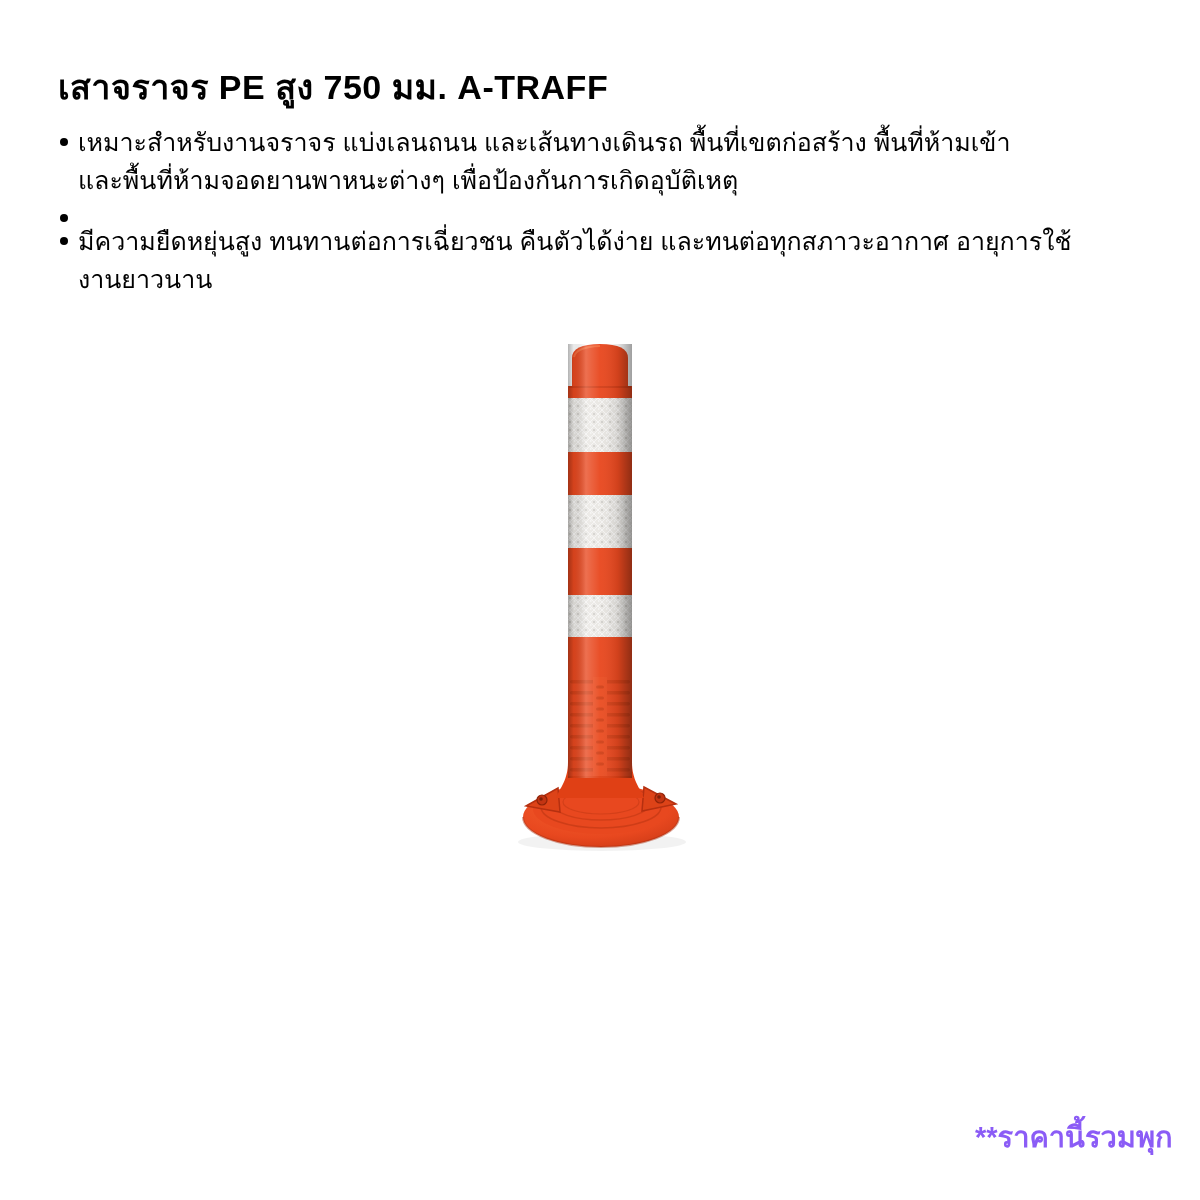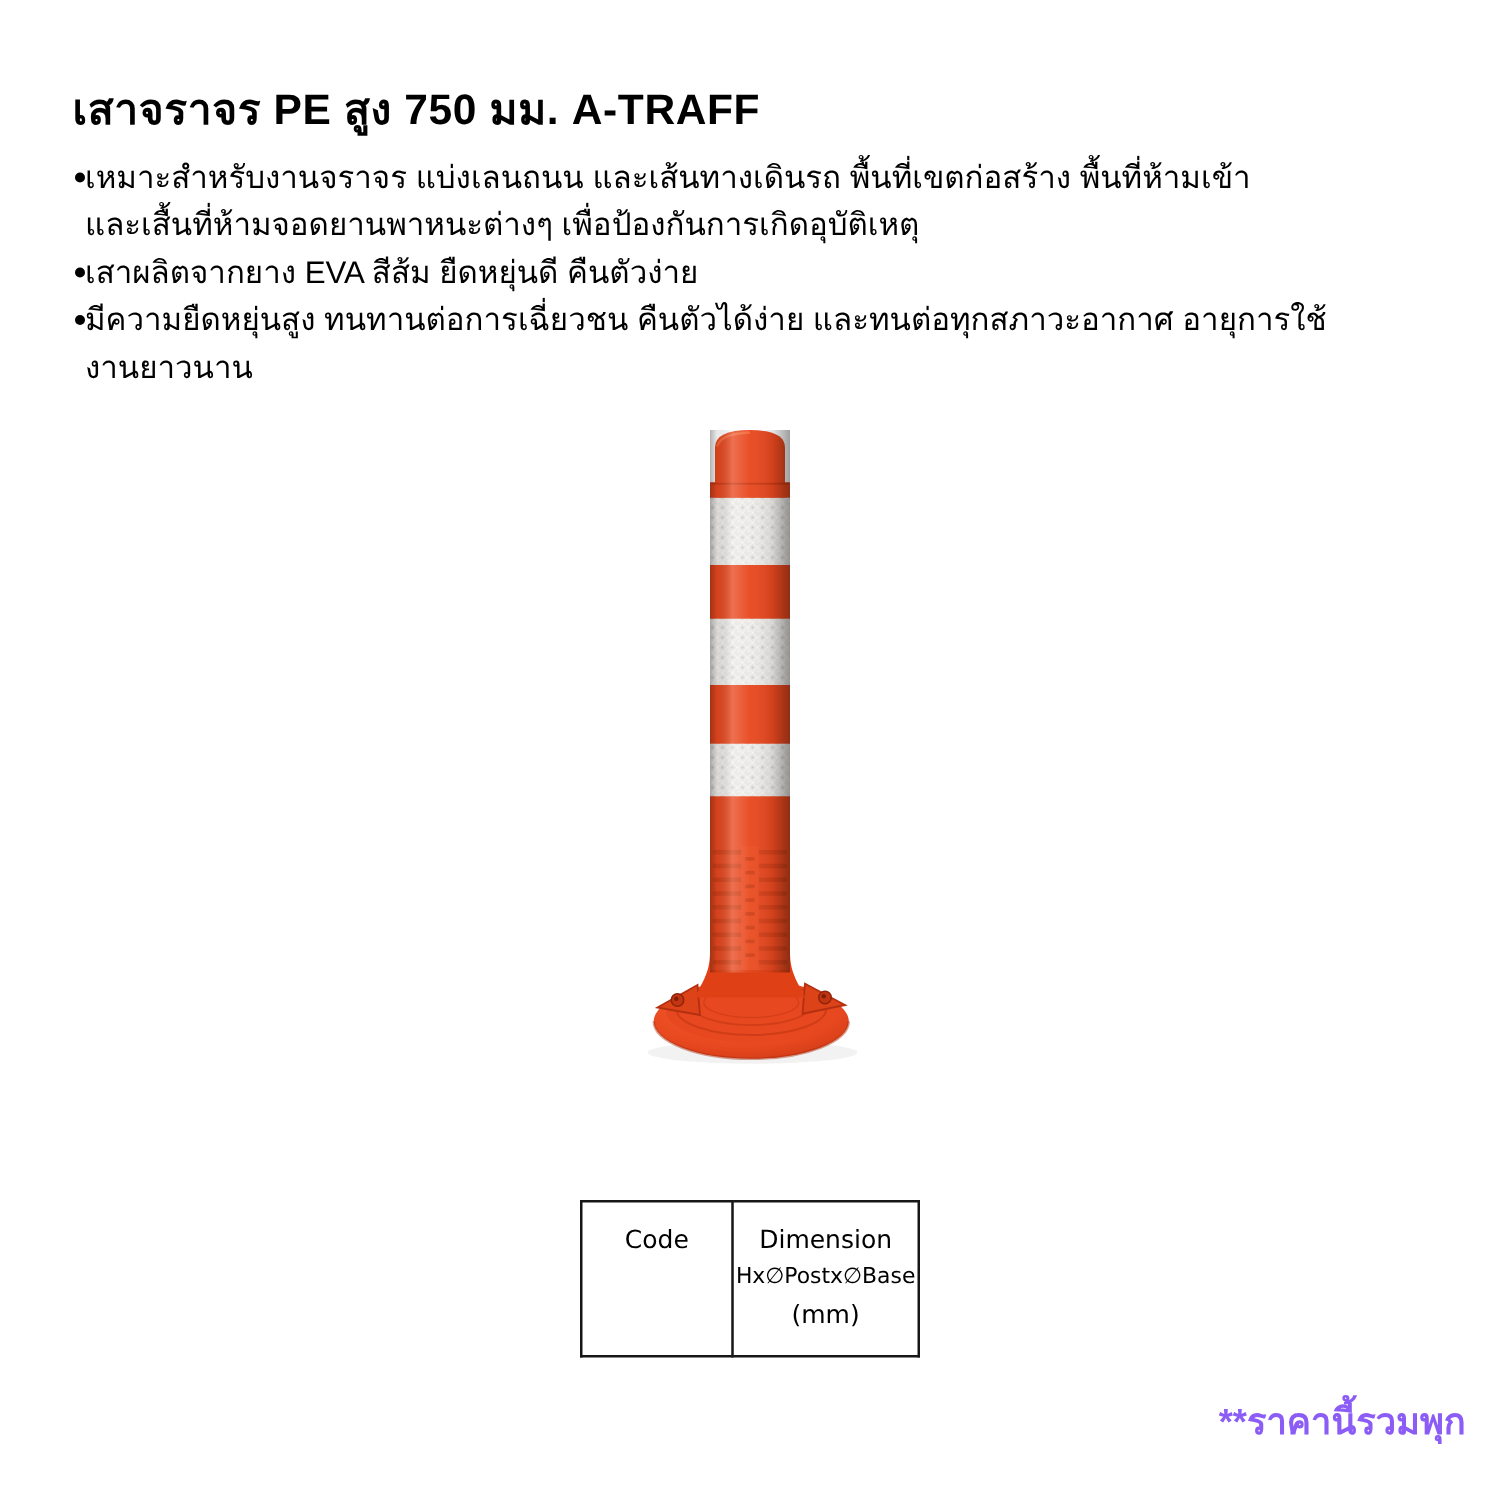"เหมาะสำหรับงานจราจร แบ่งเลนถนน" .features li { gap: none -> 10px }
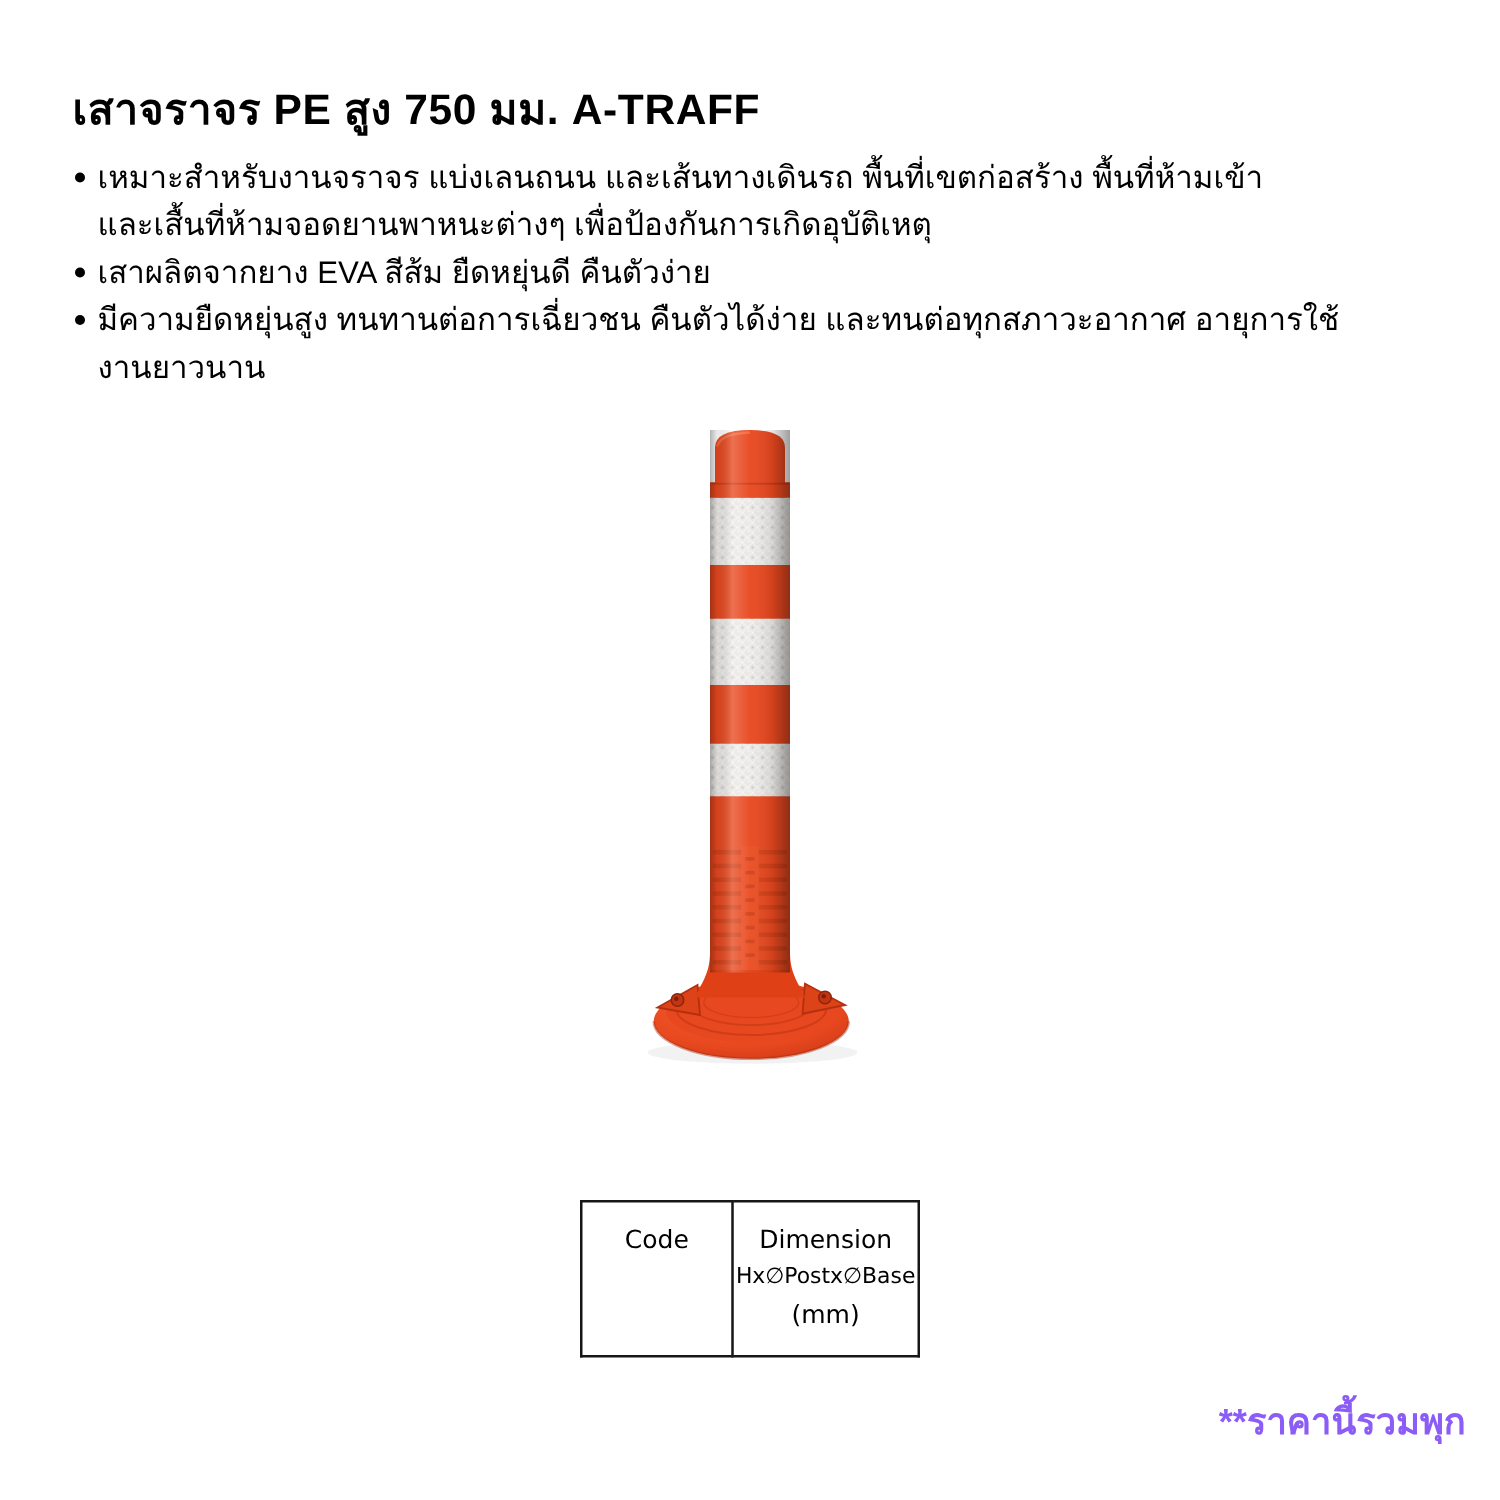"และเสื้นที่ห้ามจอดยานพาหนะต่างๆ" span.line { text: และเสื้นที่ห้ามจอดยานพาหนะต่างๆ -> และพื้นที่ห้ามจอดยานพาหนะต่างๆ }
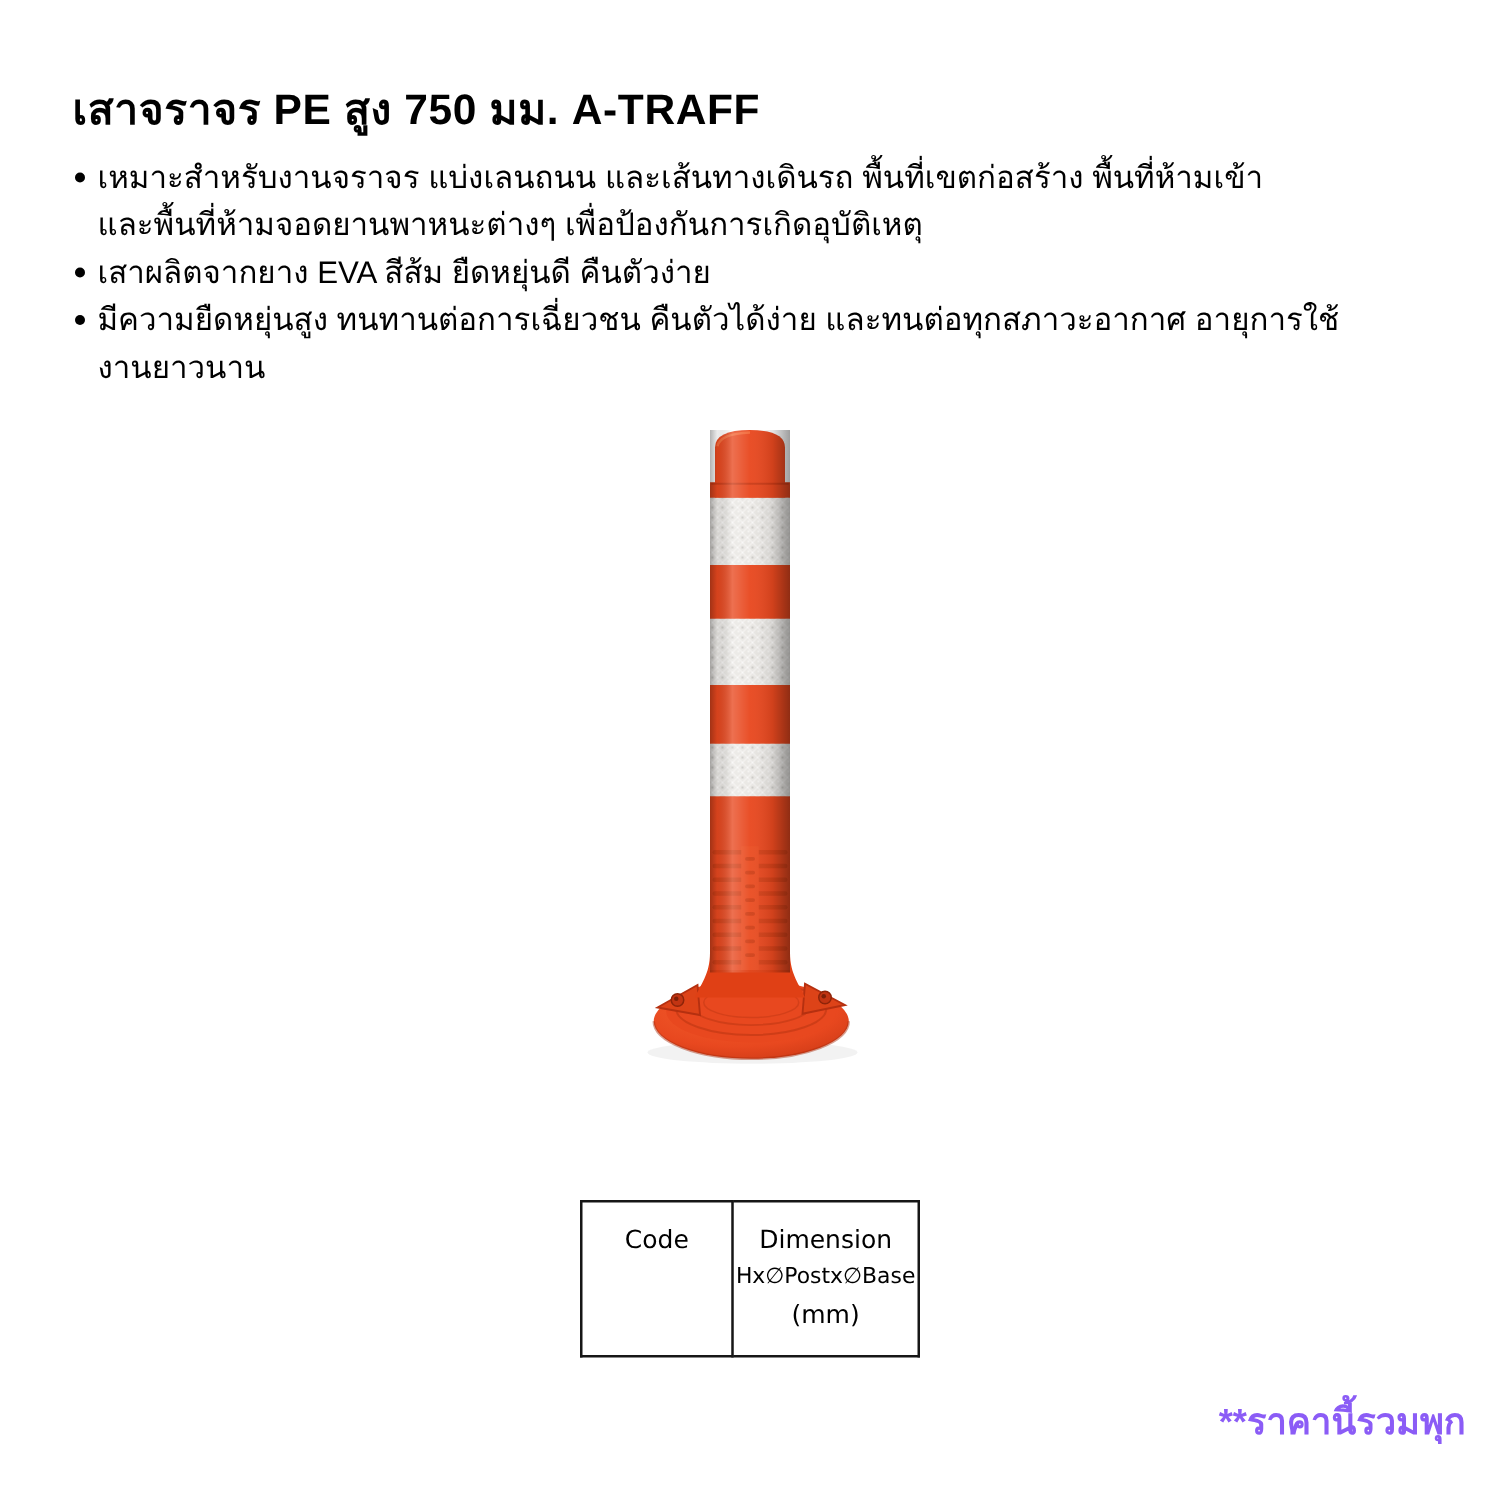"เสาผลิตจากยาง EVA สีส้ม ยืดหยุ่นดี" span.lines { html: <span> <span>เสาผลิตจากยาง EVA สีส้ม ยืดหยุ่นดี คืนตัวง่าย</span> </span> -> none }
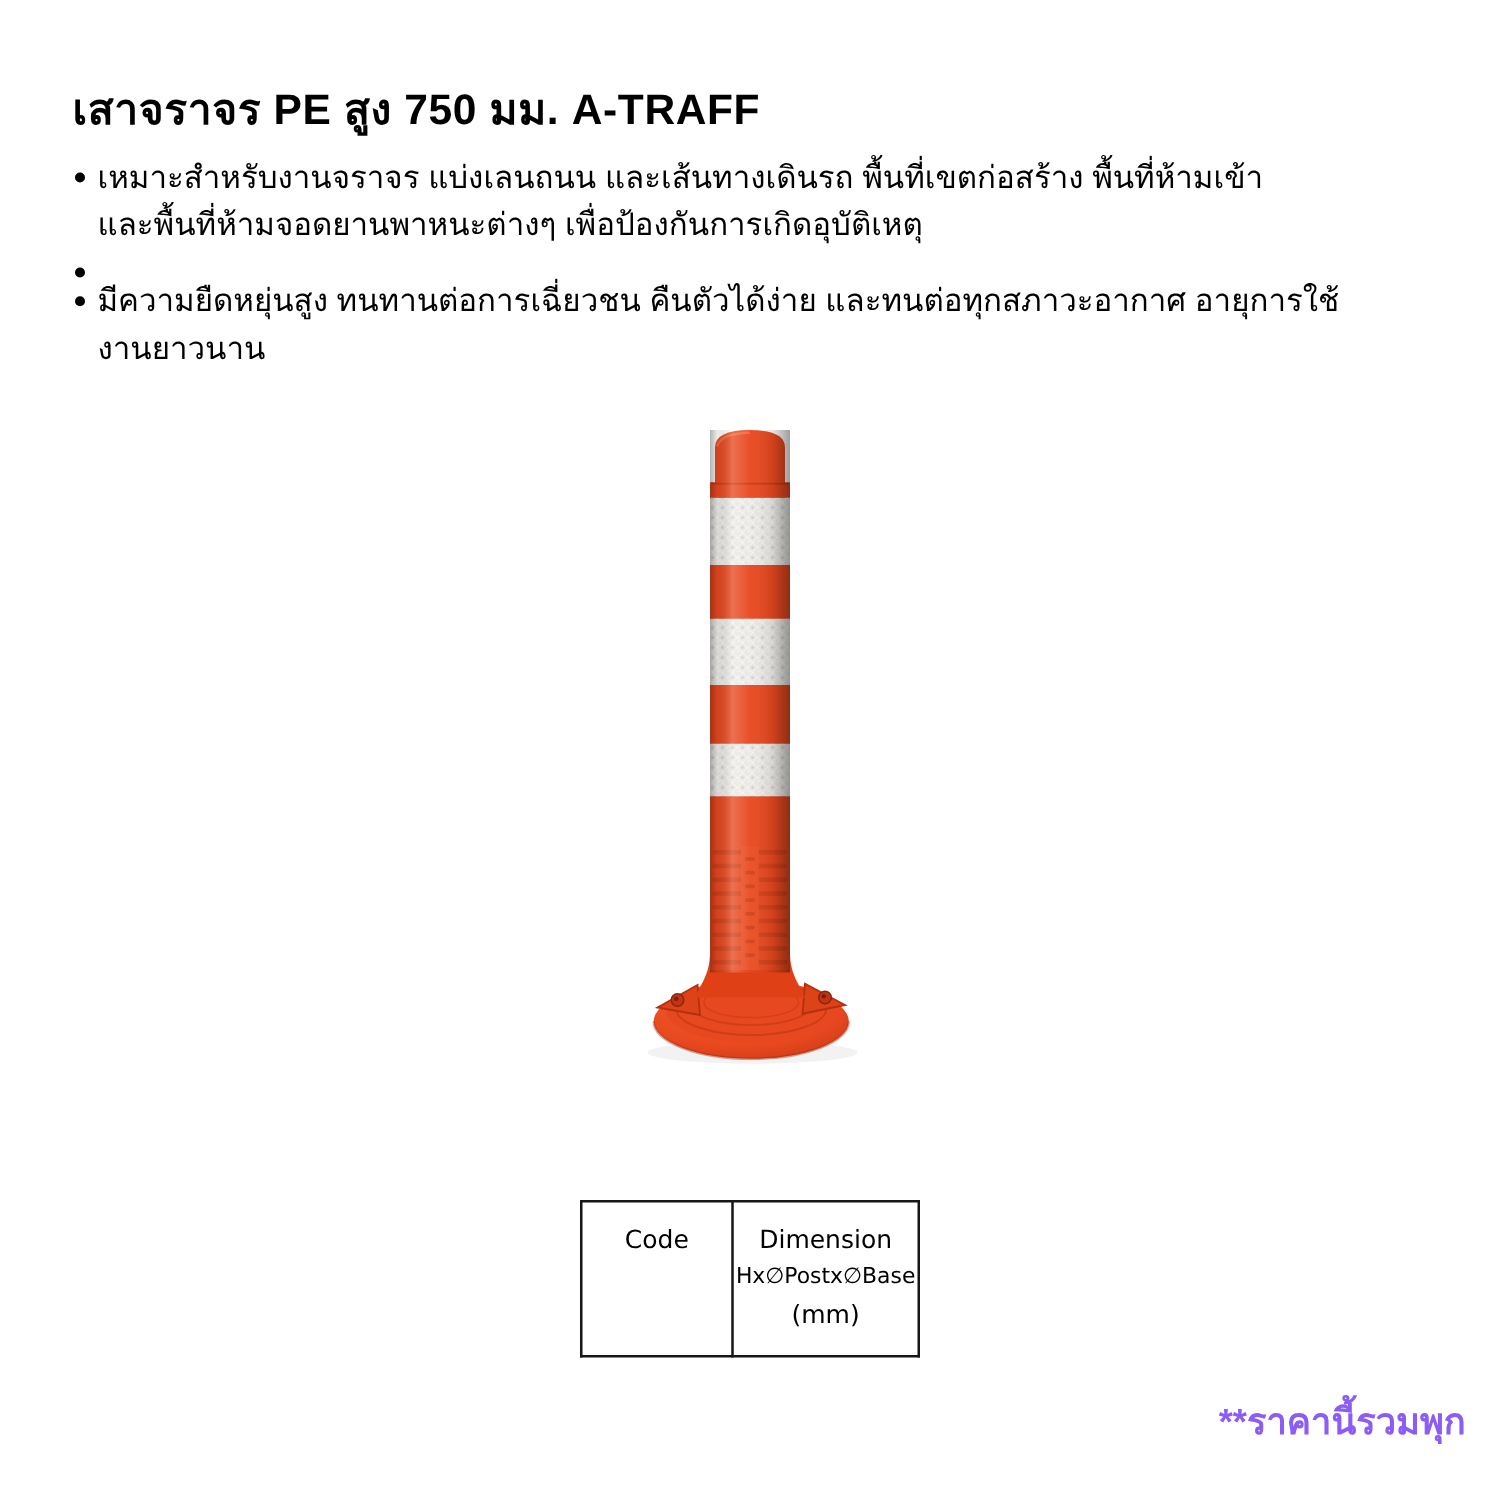"Code" tr.hdr-row { html: <tr> <th> <div>Code</div> </th> <th> <div>Dimension</div> <div>Hx∅Postx∅Base</div> <div>(mm)</div> </th> </tr> -> none }
